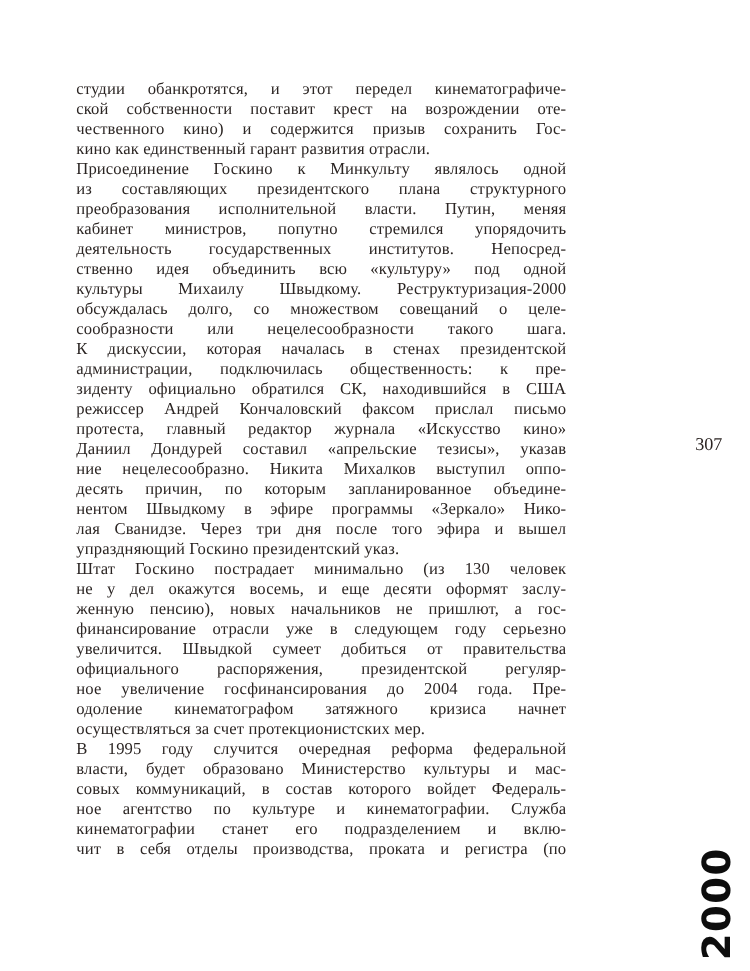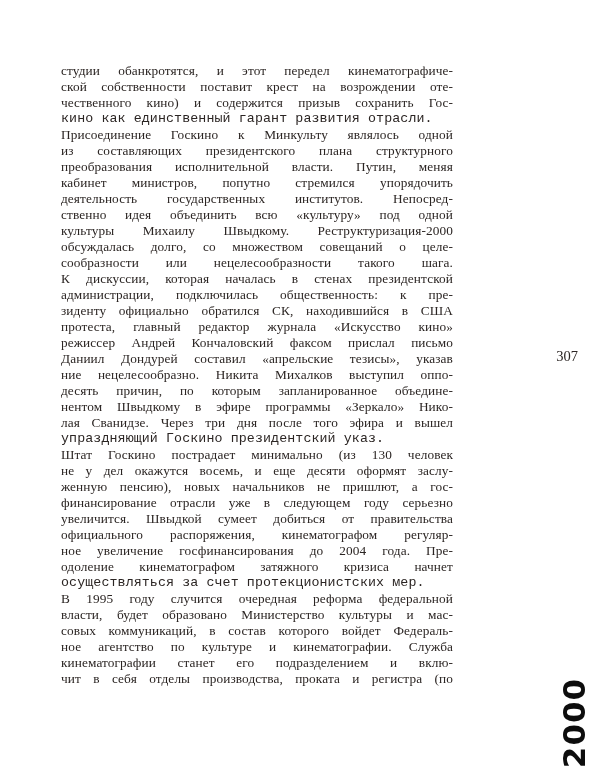"кино как единственный гарант развития" .line.last { font-family: Liberation Mono, monospace -> none }
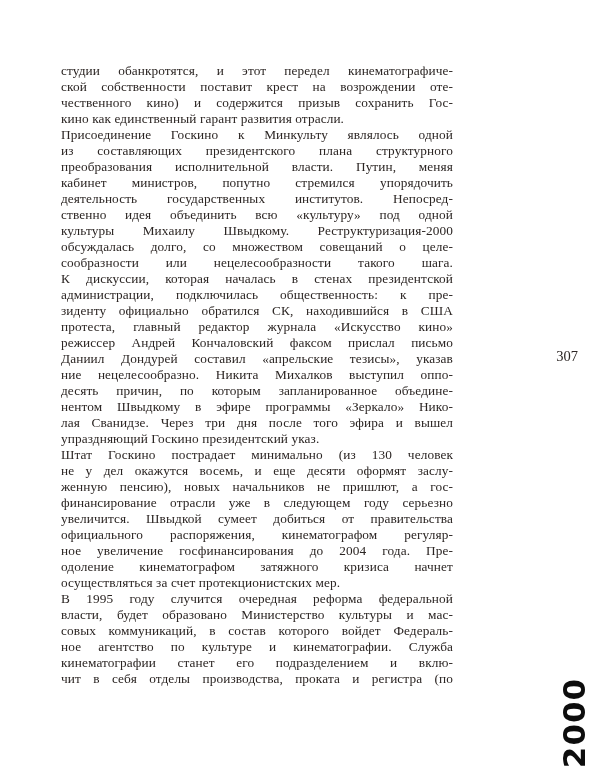"протеста, главный редактор журнала" div.line { order: before "режиссер Андрей Кончаловский факсом" -> after "режиссер Андрей Кончаловский факсом" }
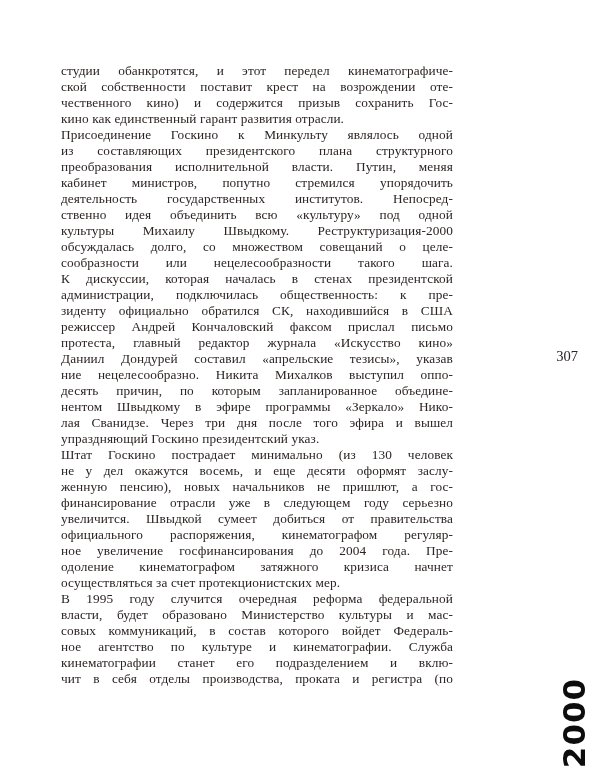"официального распоряжения," div.line { text: кинематографом -> президентской }
